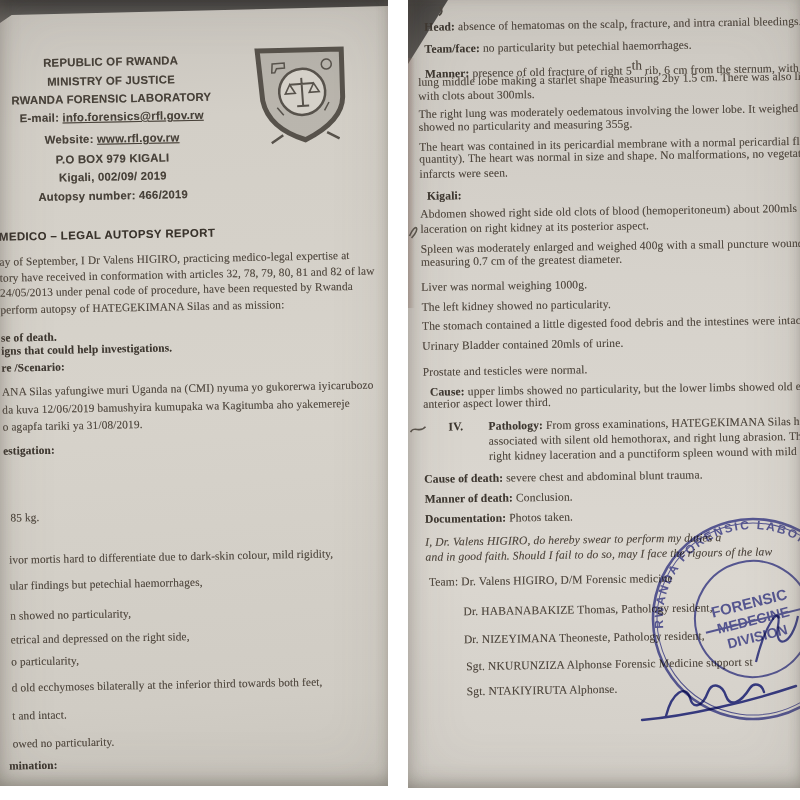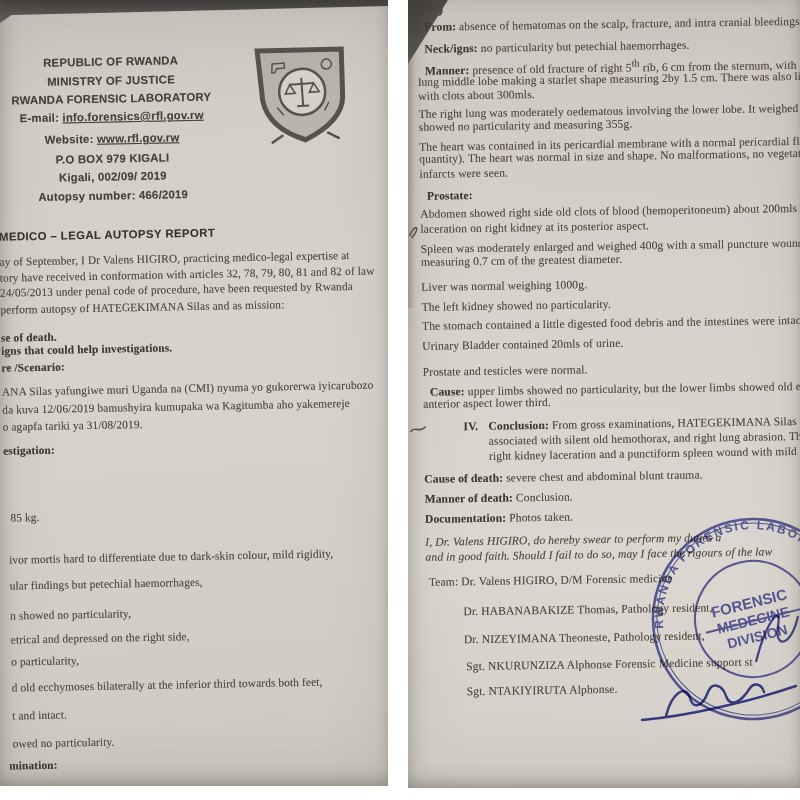"From:" b { text: From -> Head }
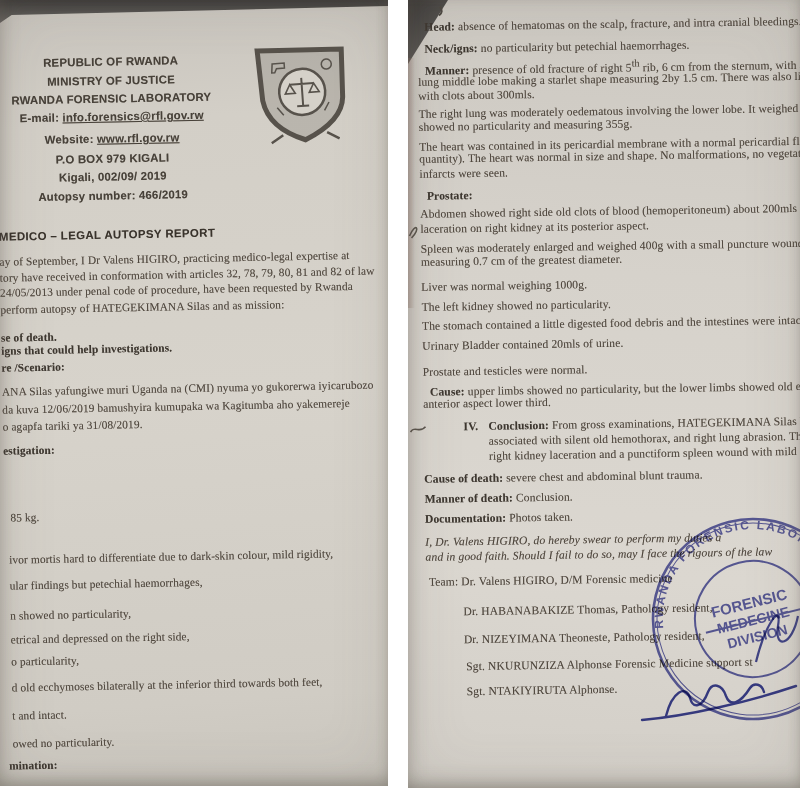"Neck/igns:" b { text: Neck/igns -> Team/face }
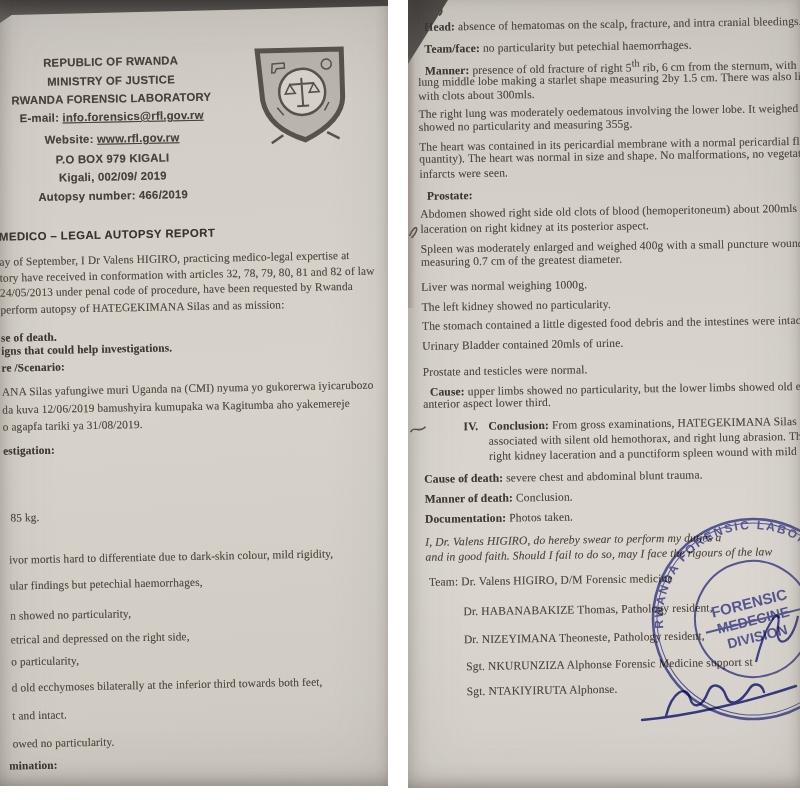"th" sup { font-size: 10px -> 13px }
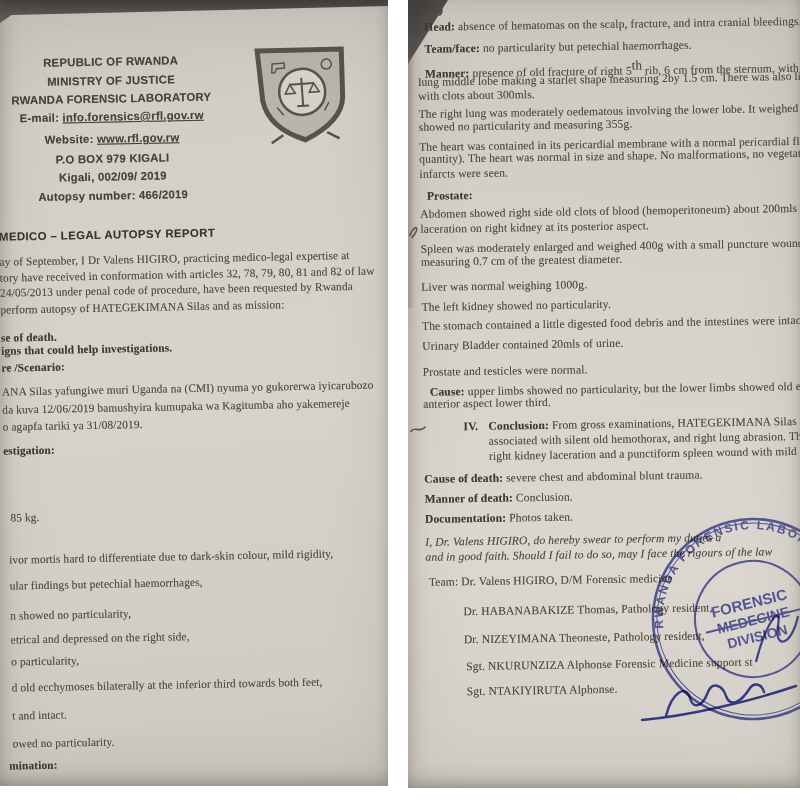"Prostate:" div.ln { text: Prostate -> Kigali }
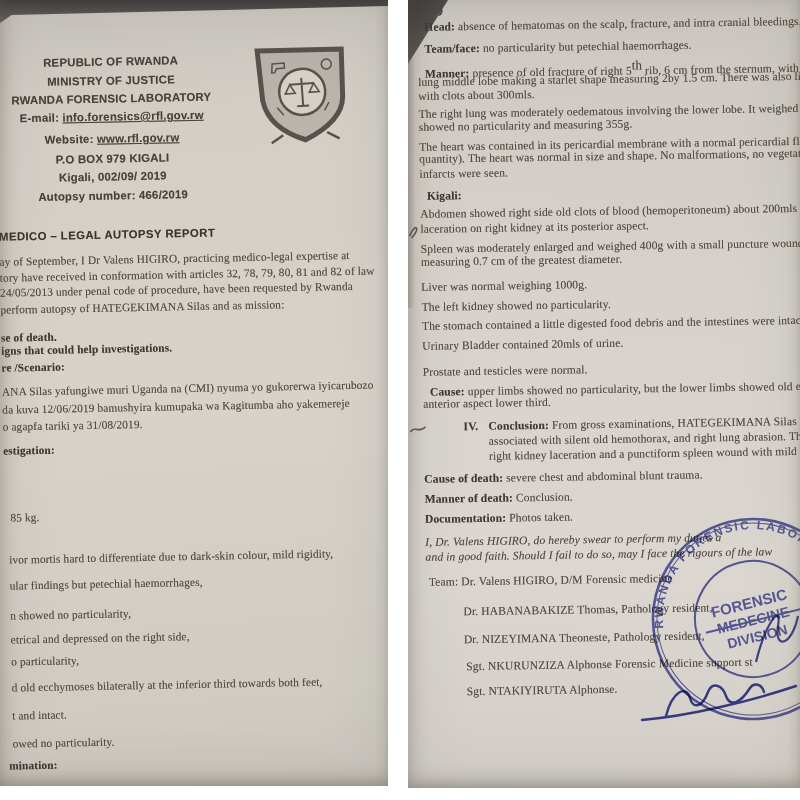"IV." div.ln { left: 55px -> 40px }
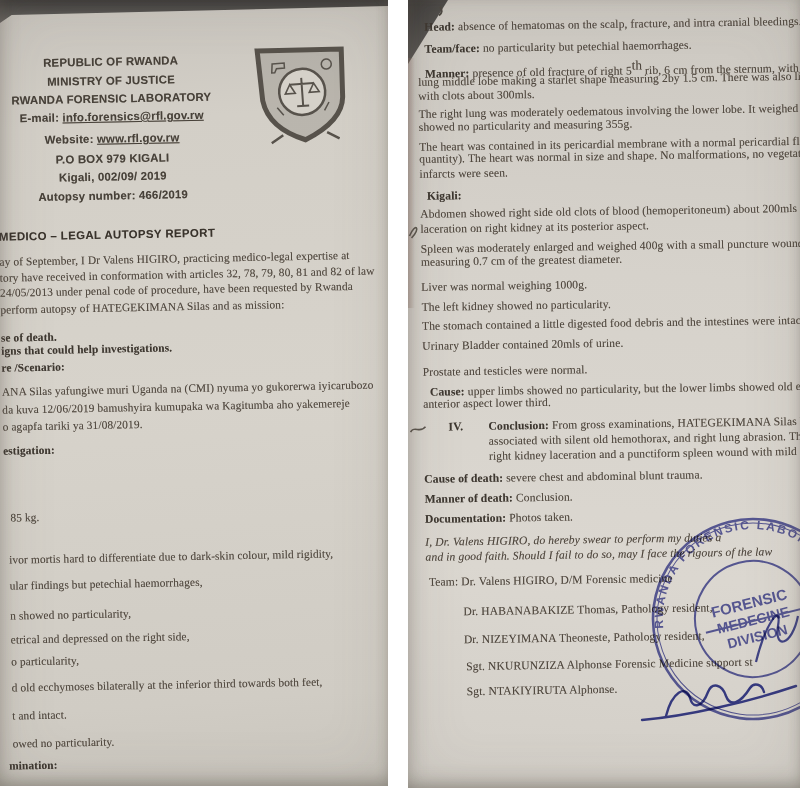"Conclusion:" b { text: Conclusion -> Pathology }
